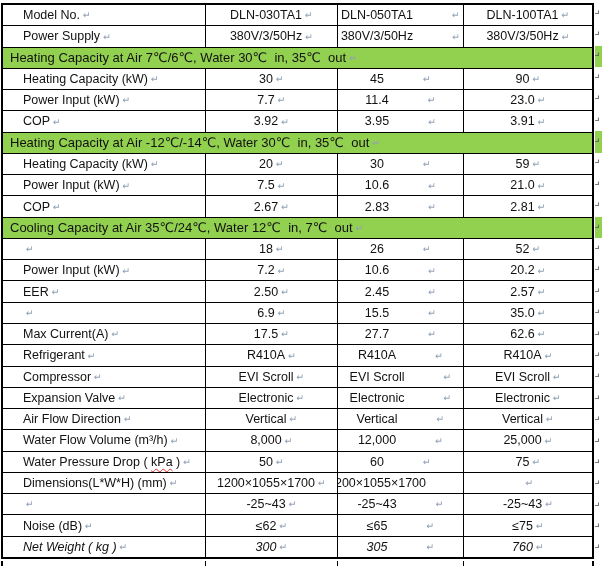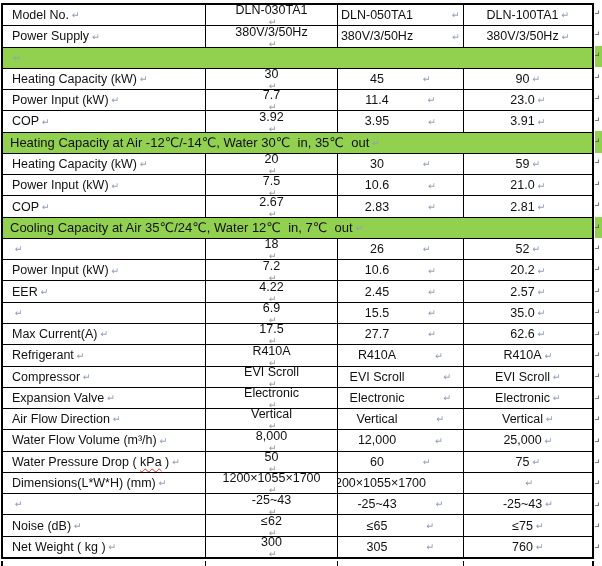"Model No." .c.label { padding-left: 9px -> 20px }
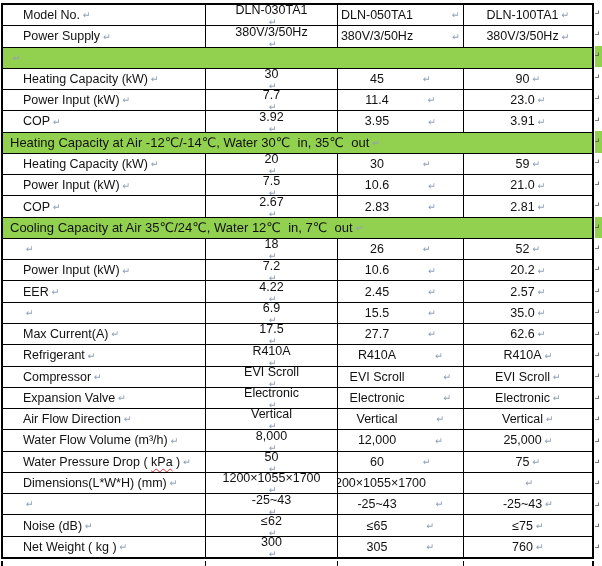"DLN-030TA1" .c.v1 { flex-direction: column -> none }
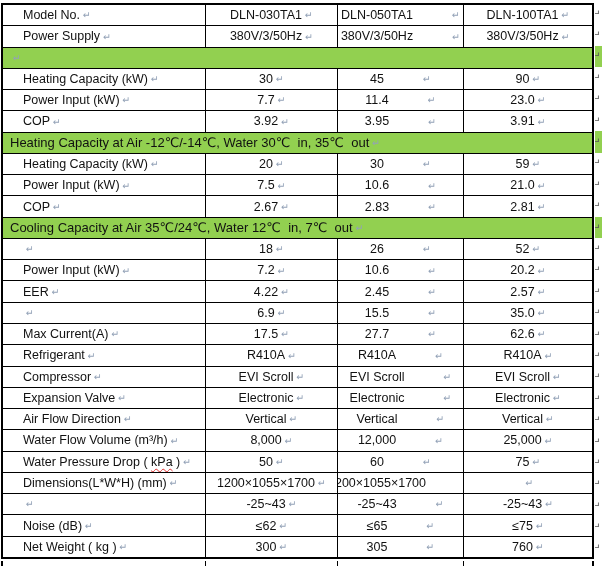"Heating Capacity at Air 7℃/6℃," span.t { html: none -> <span>Heating Capacity at Air 7℃/6℃, Water 30℃ in, 35℃ out</span> }
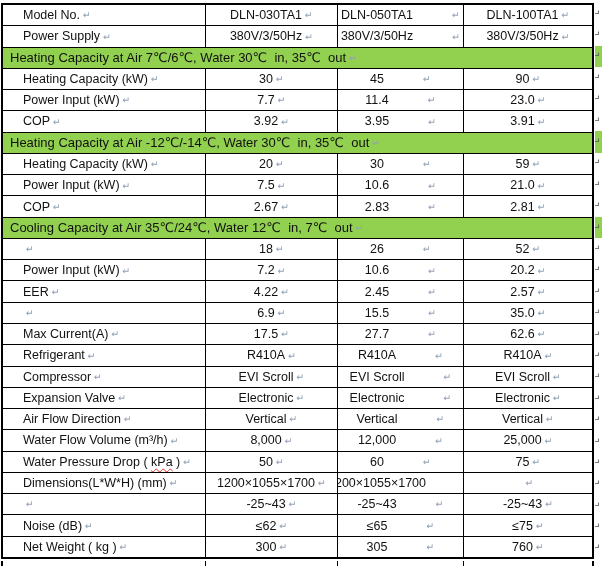"4.22" span.t { text: 4.22 -> 2.50 }
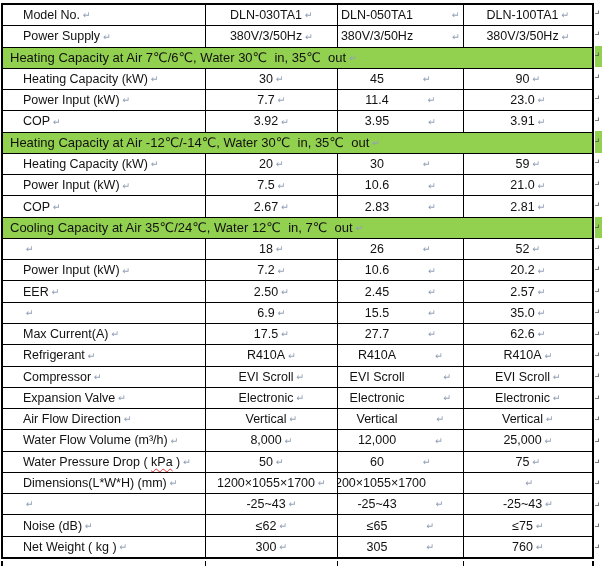"Net Weight ( kg )" .r:last-child { font-style: none -> italic }
